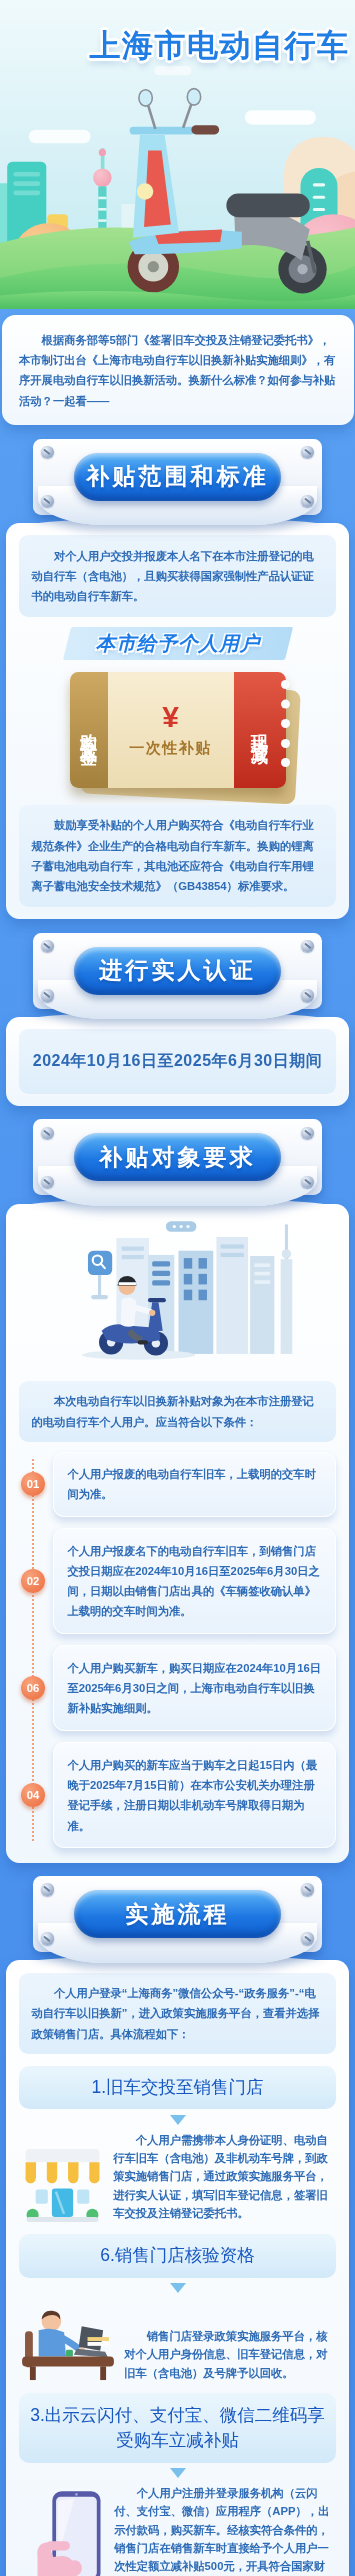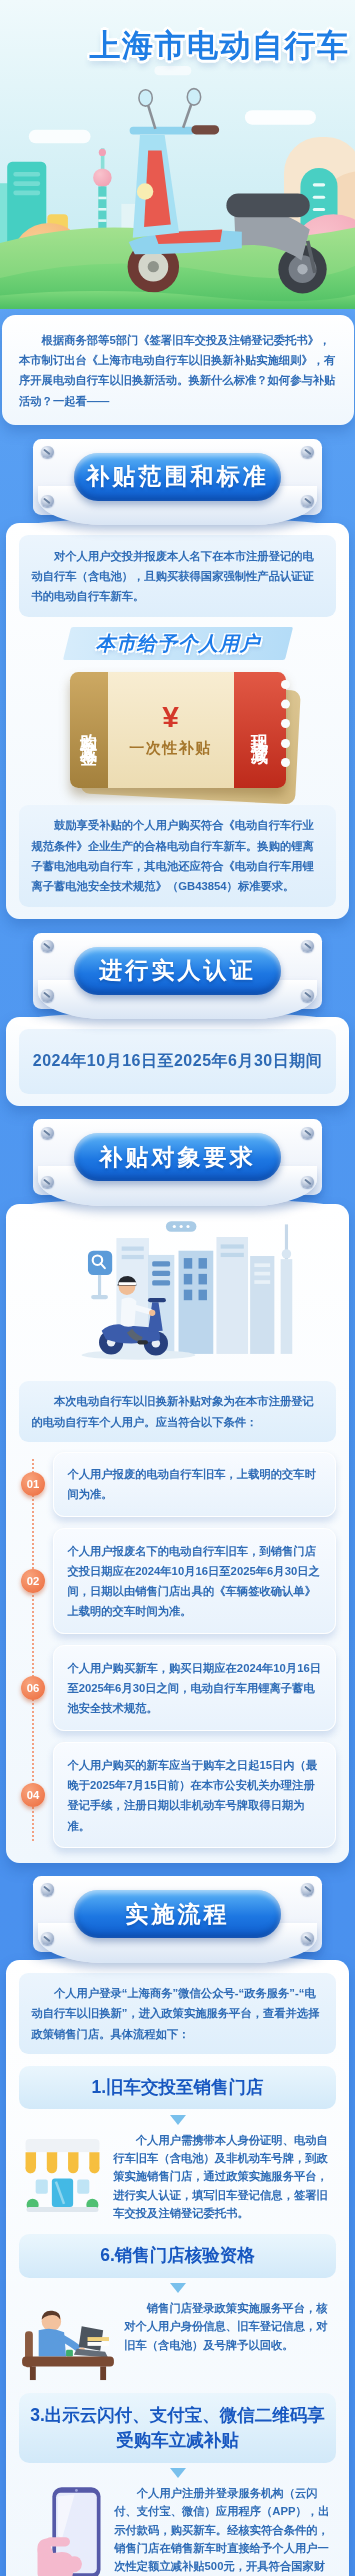"个人用户购买新车，购买日期应在2024年10月16日至2025年6月30日之间，" p.txt { text: 电动自行车用锂离子蓄电池安全技术规范 -> 上海市电动自行车以旧换新补贴实施细则 }
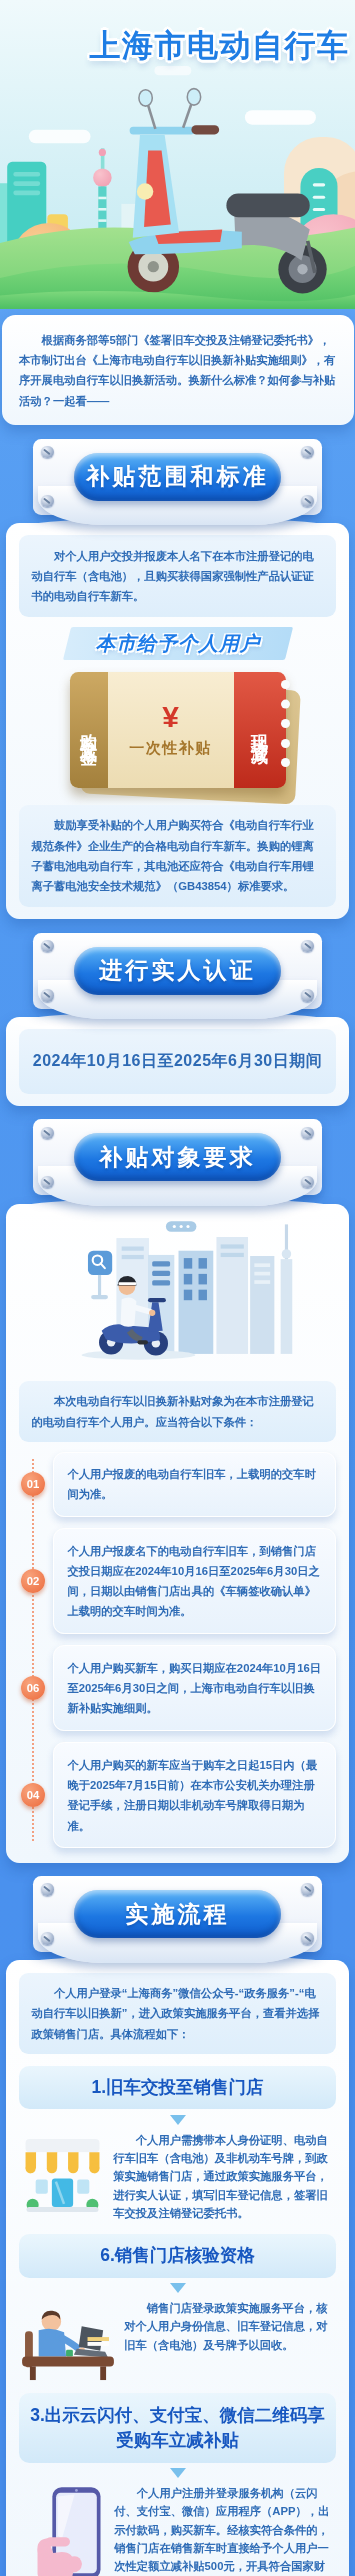"1.旧车交投至销售门店" .step-title { font-weight: 700 -> 400 }
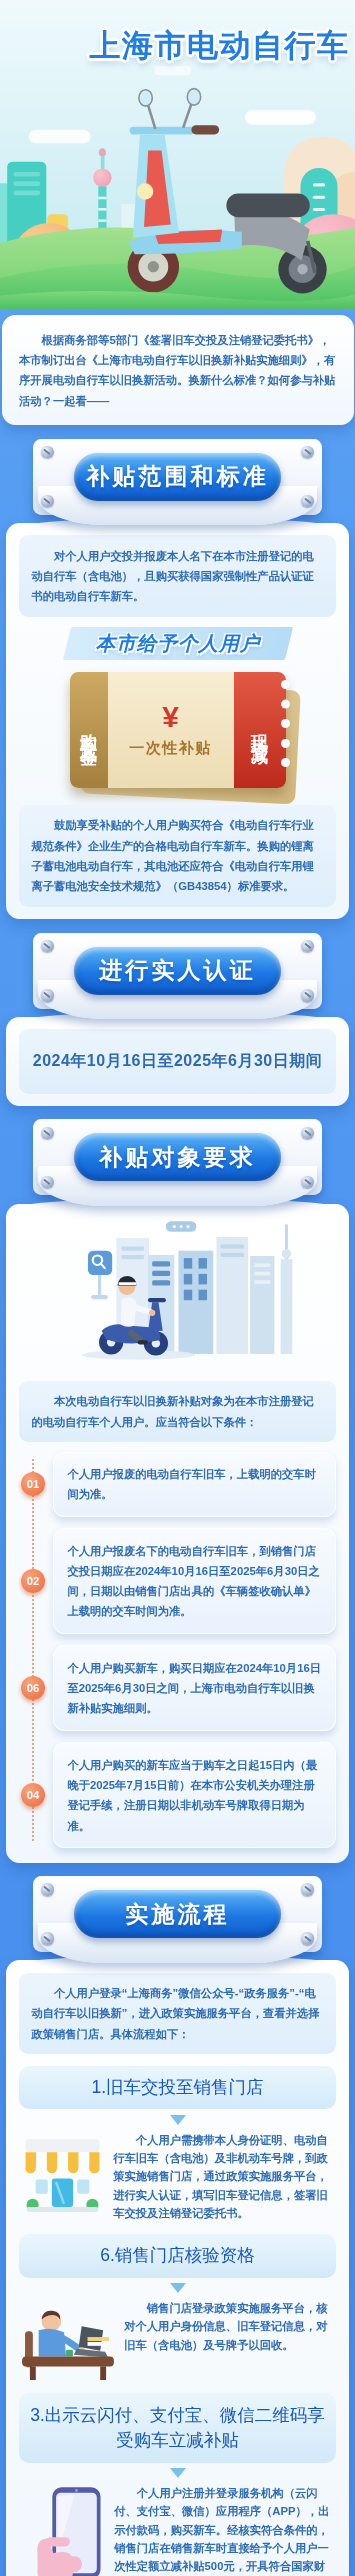"个人用户需携带本人身份证明、电动自行车旧车（含电池）及非机动车号牌，到政策实施销" .step-body { align-items: flex-start -> flex-end }
